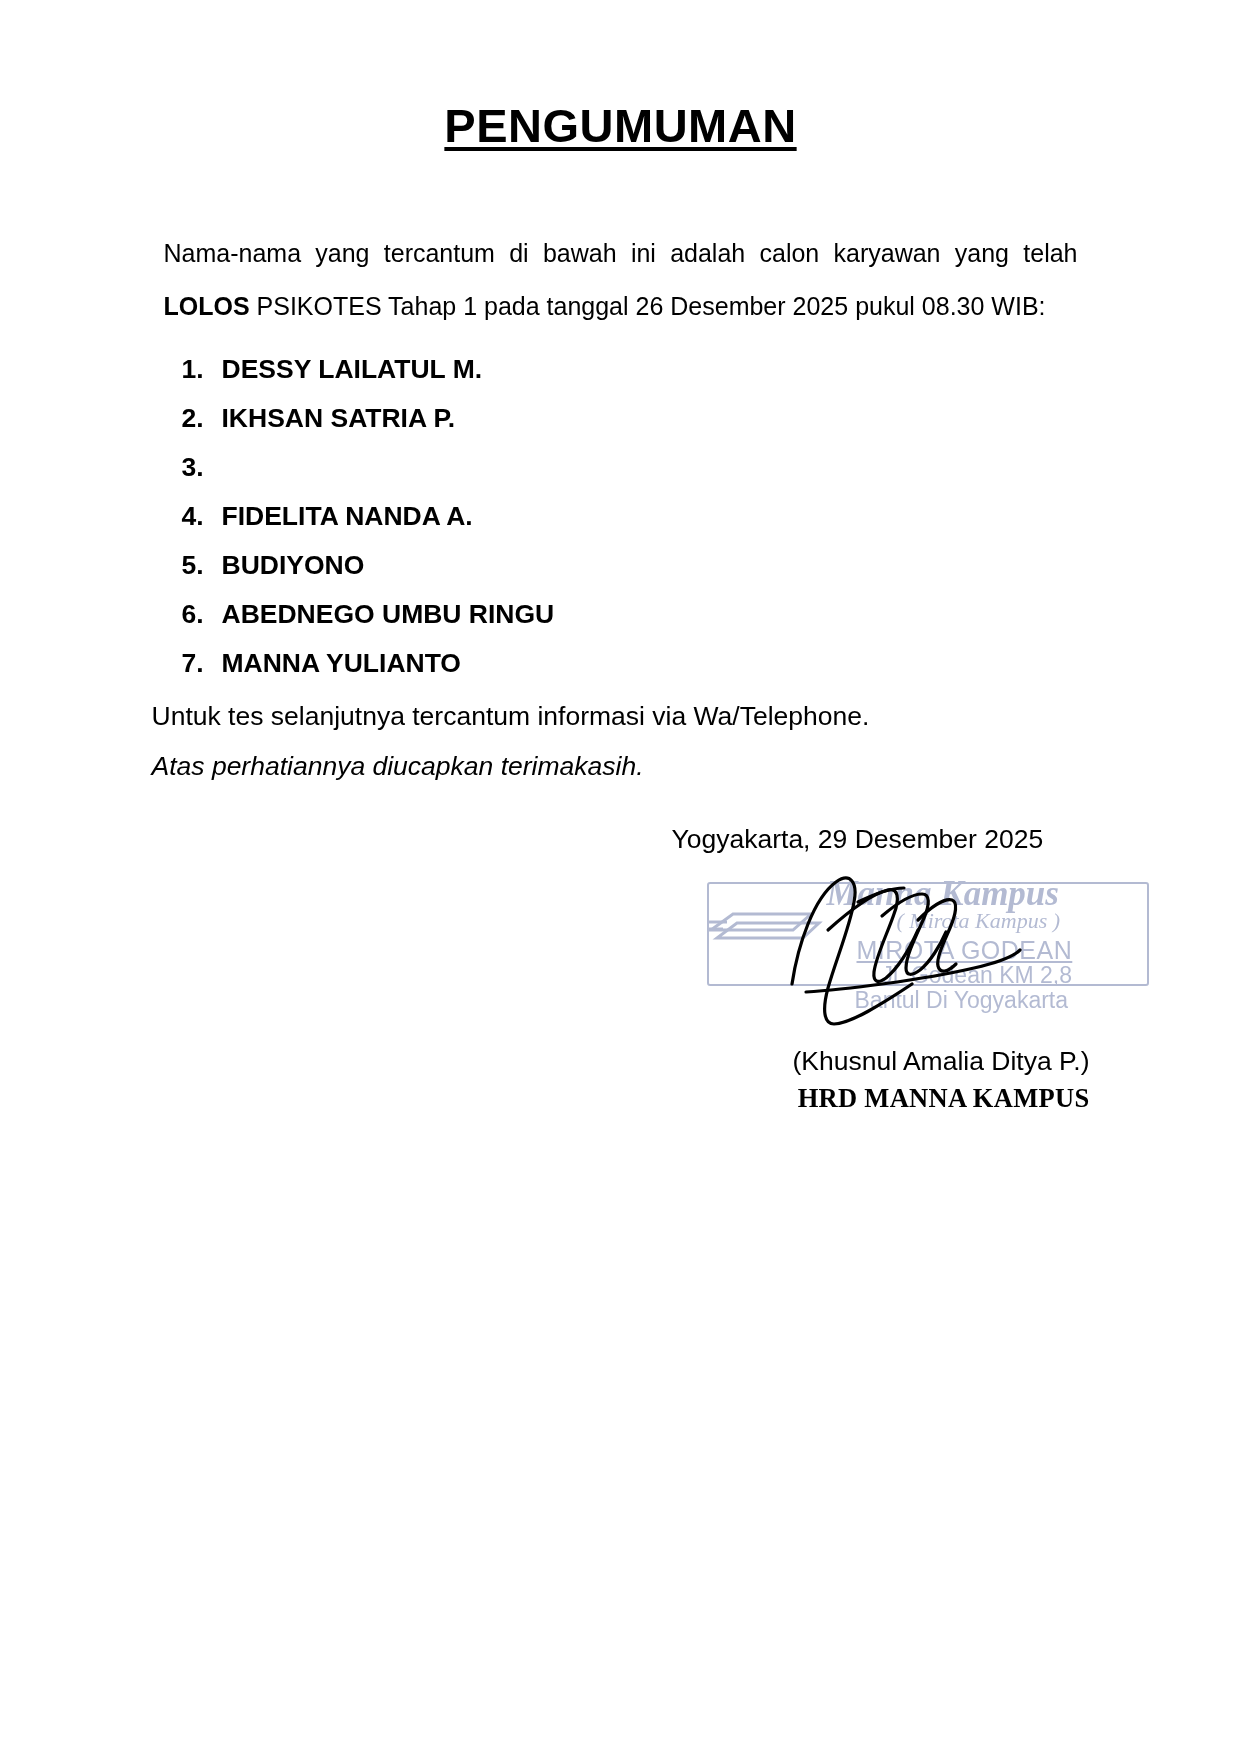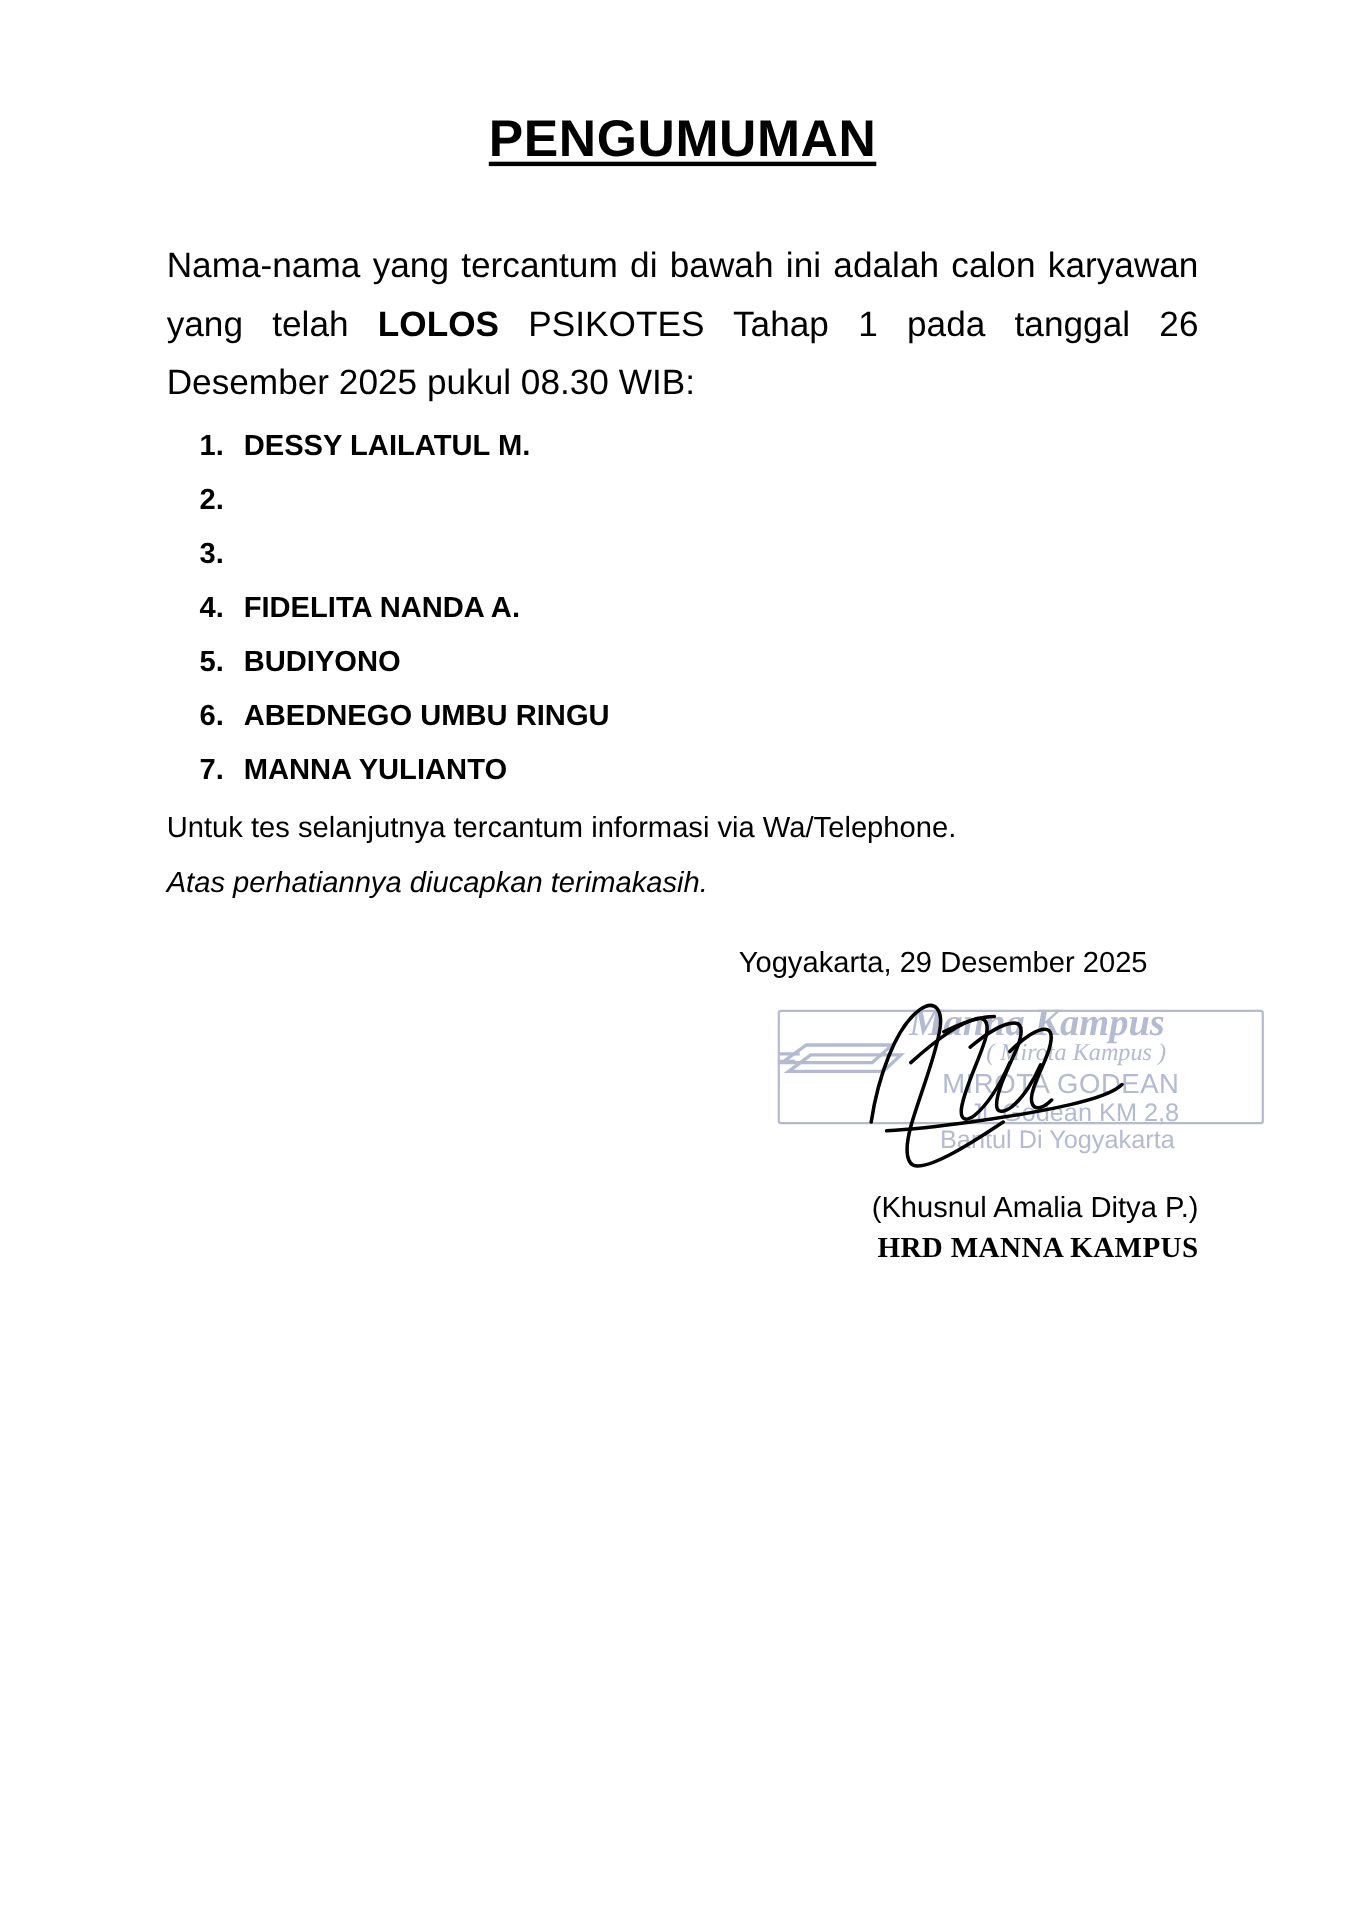"Nama-nama yang tercantum di bawah" .para { font-size: 32px -> 25px; margin: 0 -> 12px }
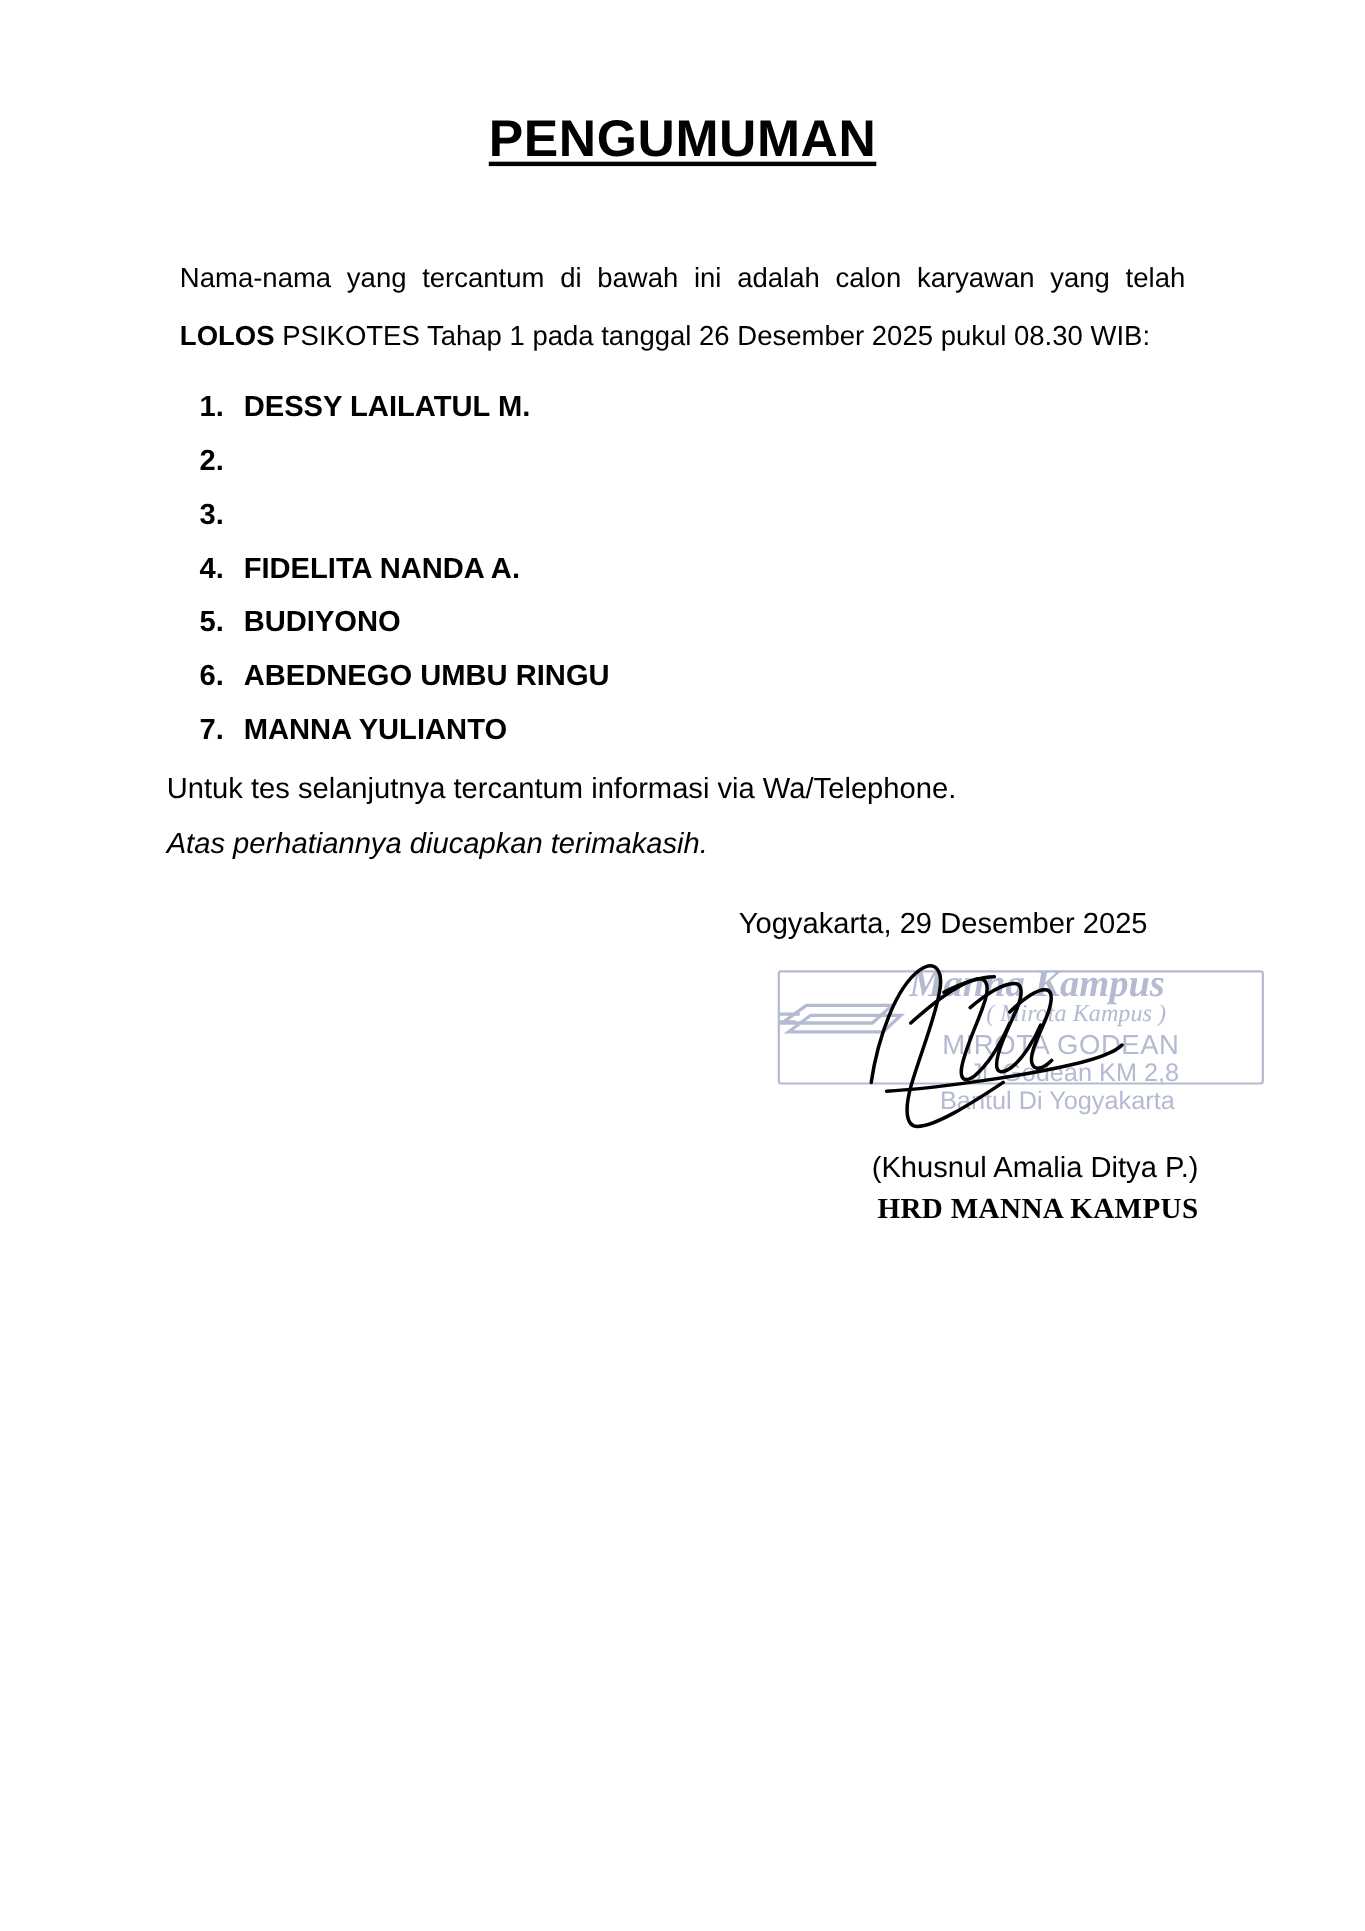"IKHSAN SATRIA P." span { html: none -> <span>IKHSAN SATRIA P.</span> }
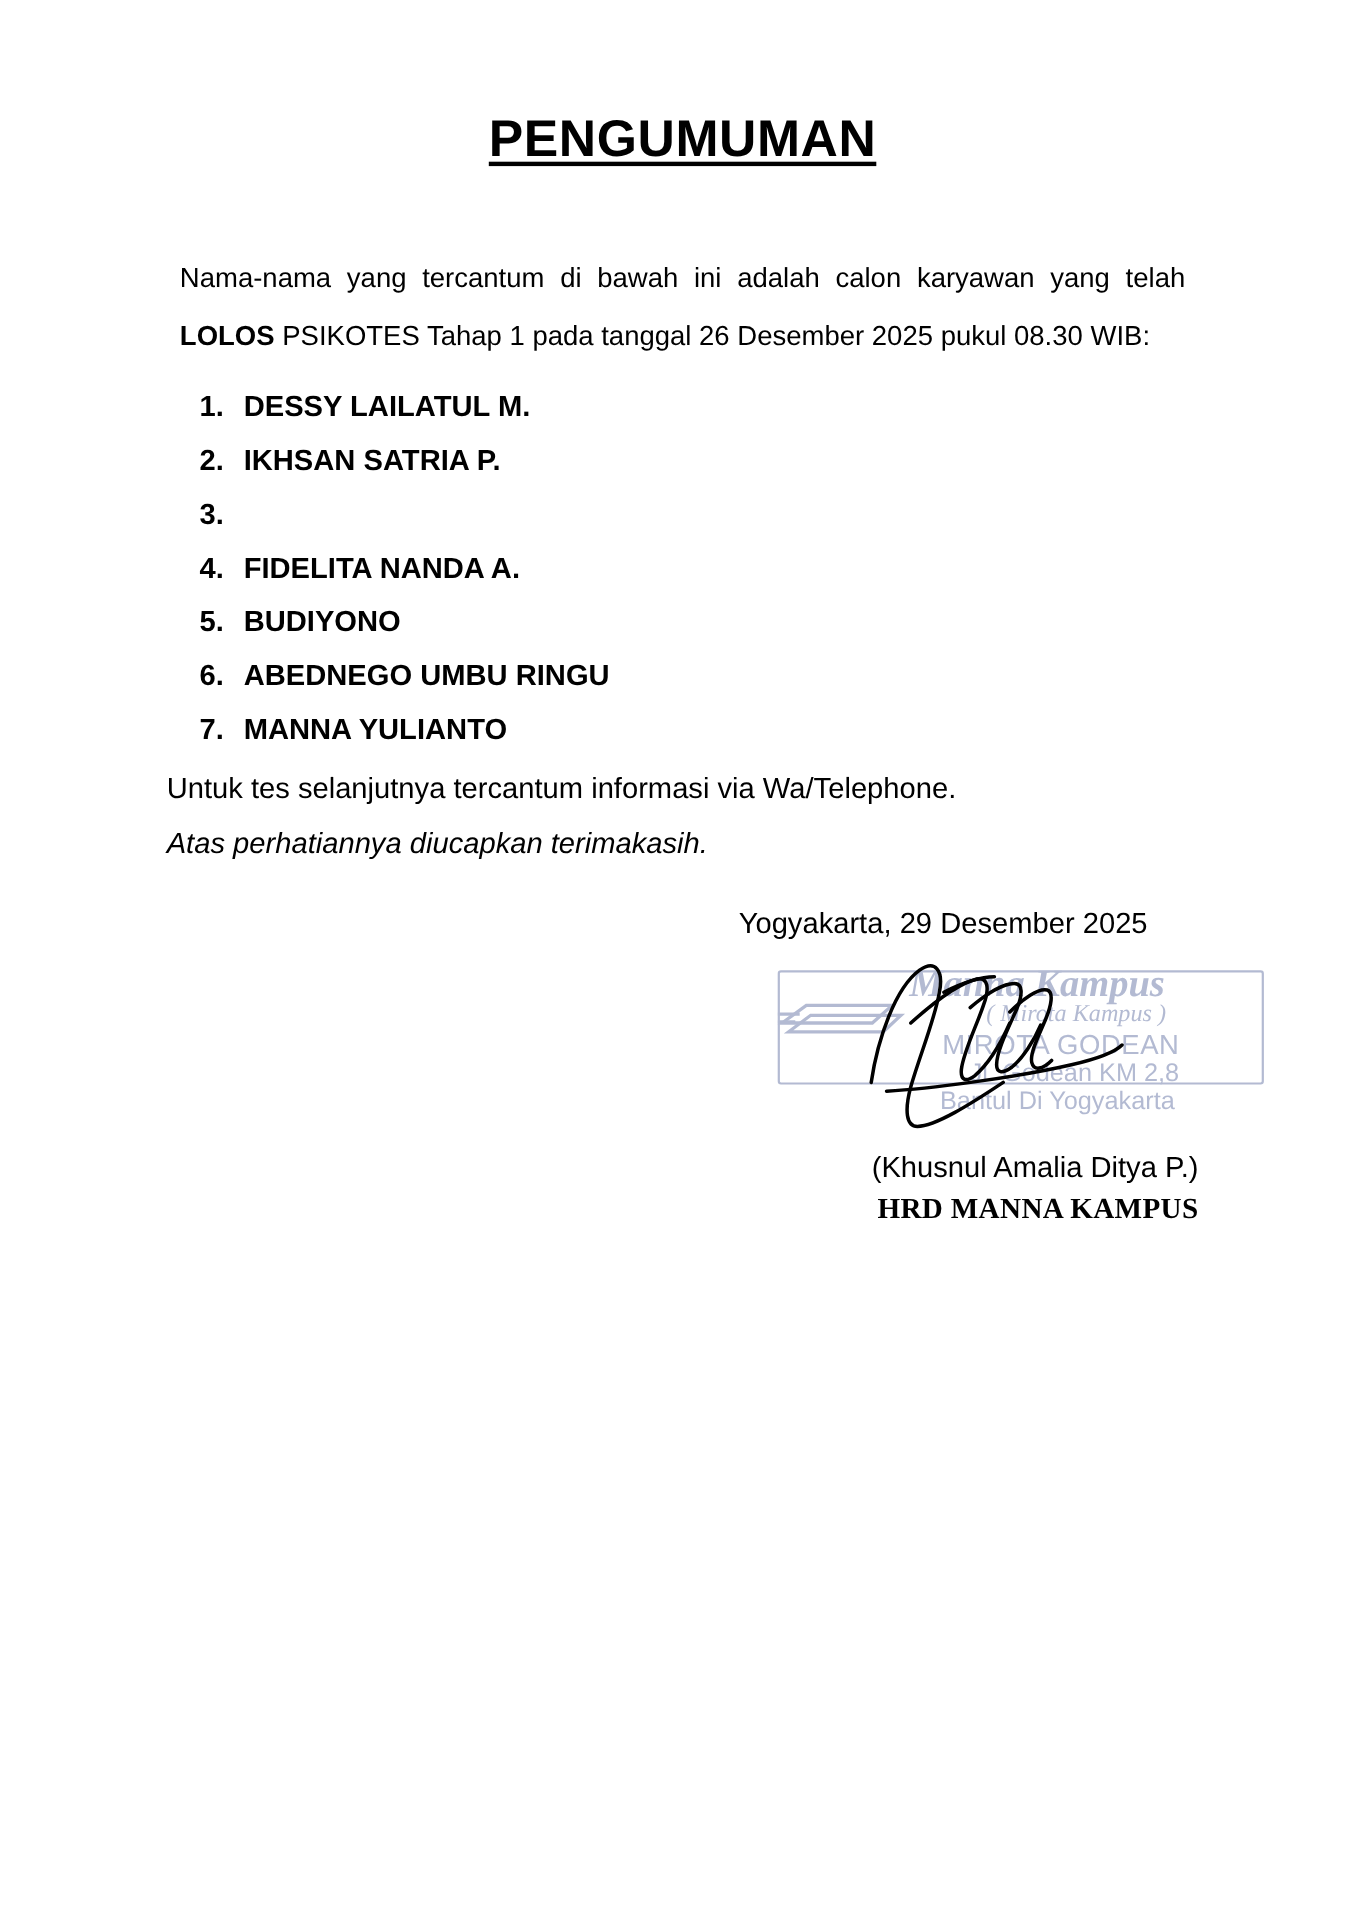"MIROTA GODEAN" .stamp .s3 { text-decoration: none -> underline }
